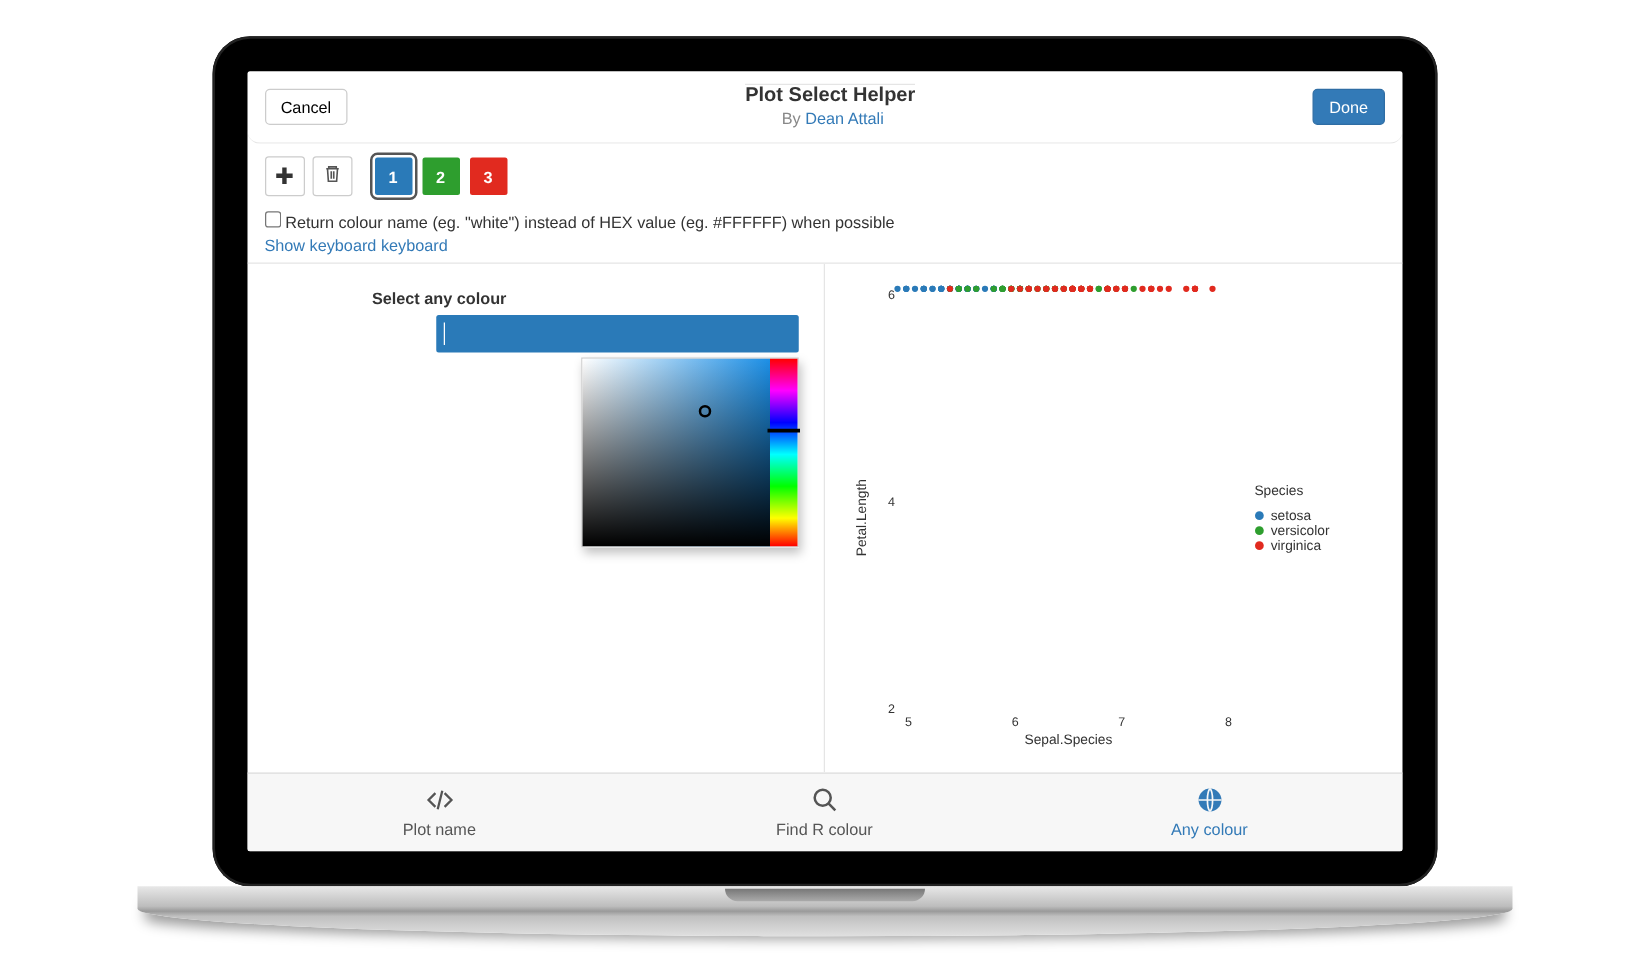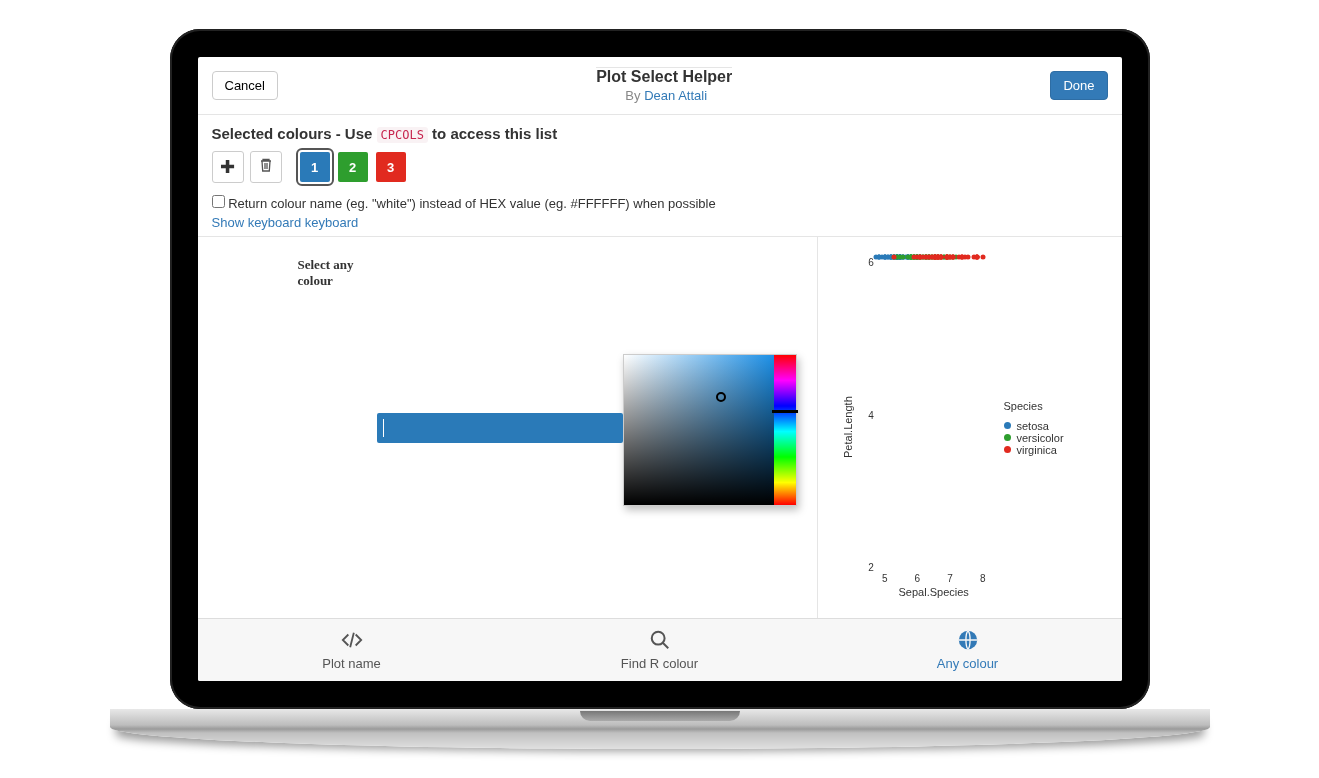"Cancel" .header { border-radius: none -> 10px }
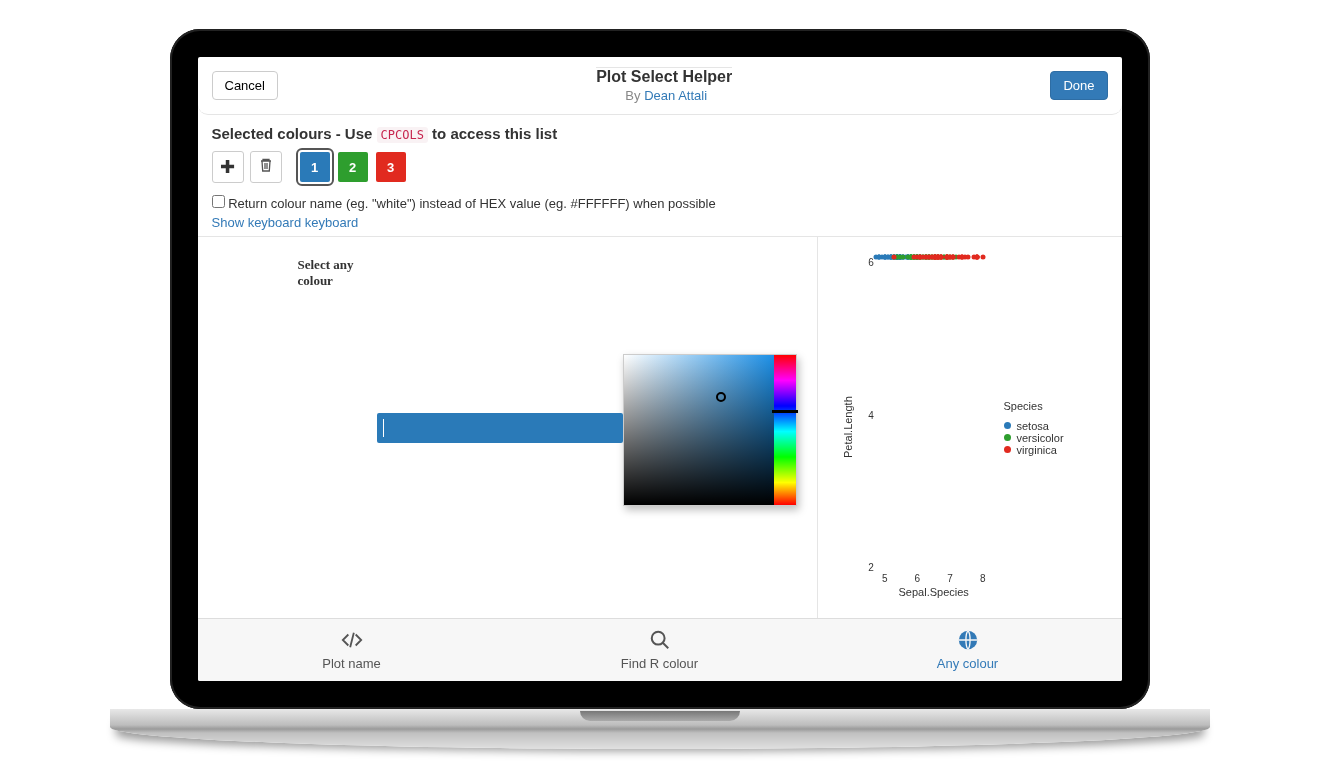"Selected colours - Use CPCOLS" div.selected-head { html: <div> <span>Selected colours - Use</span> <span>CPCOLS</span> <span>to access this list</span> </div> -> none }
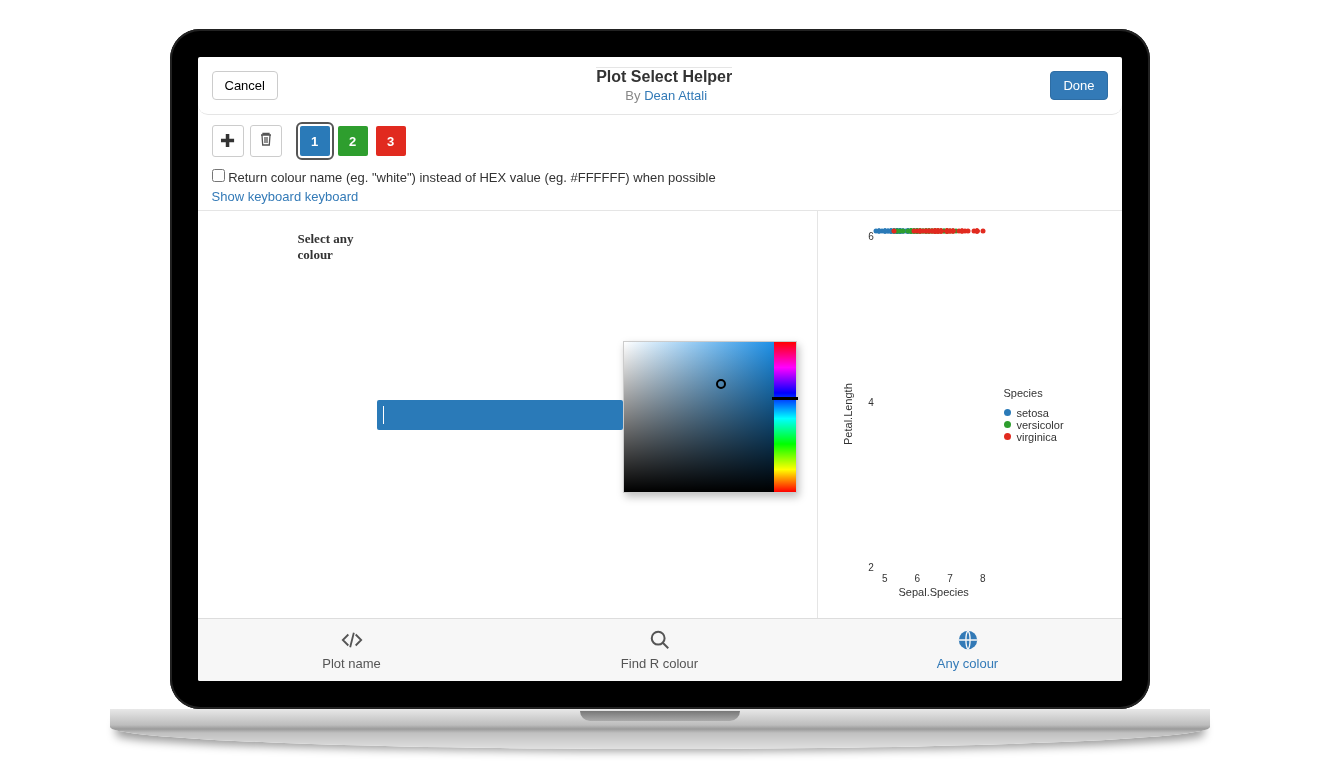"Select any colour" .left { align-items: center -> flex-end; flex-direction: row -> column; font-family: Liberation Serif, serif -> none }
